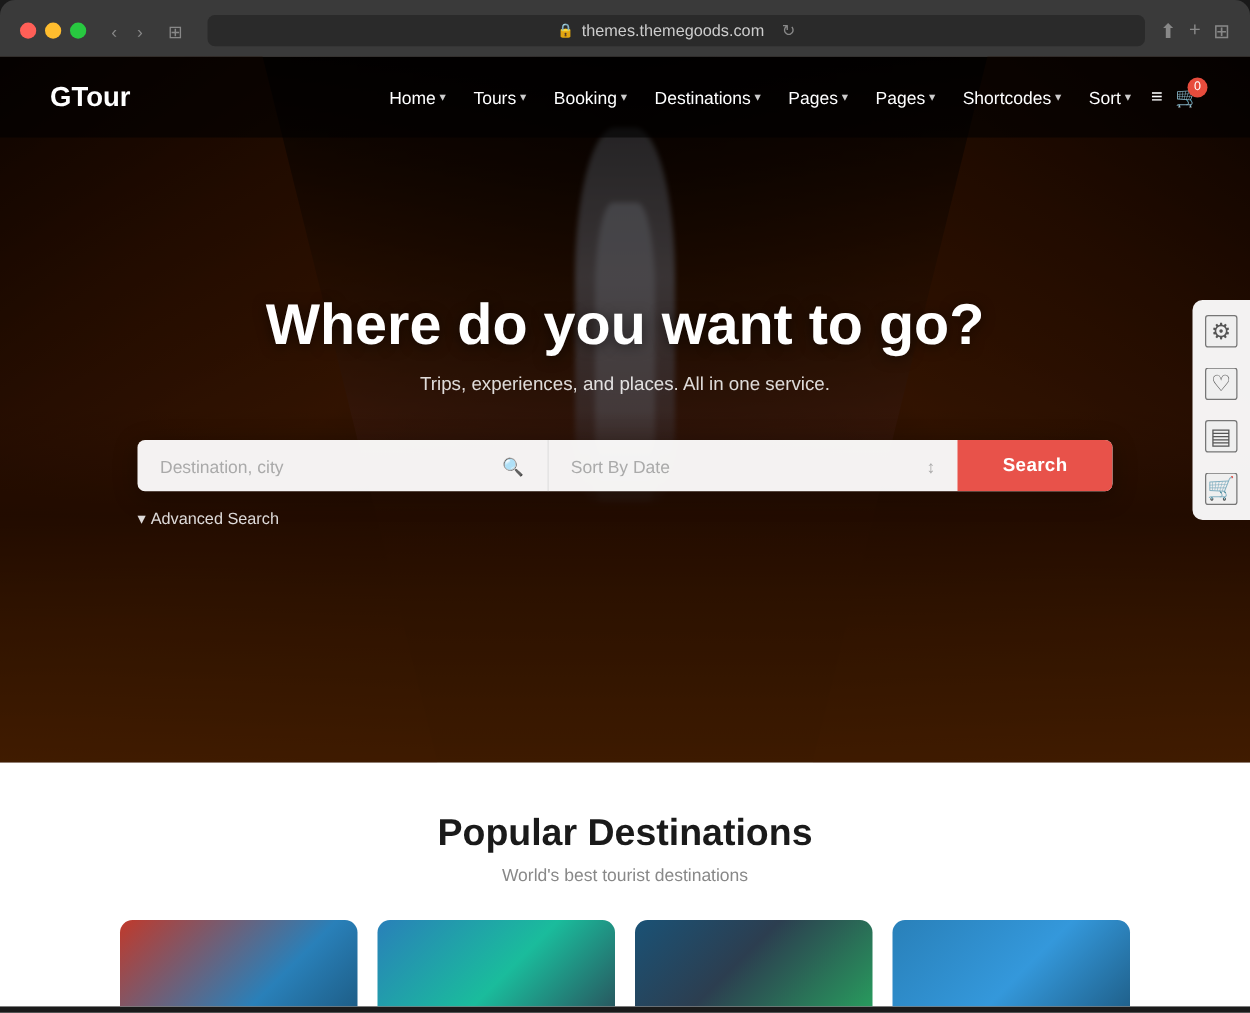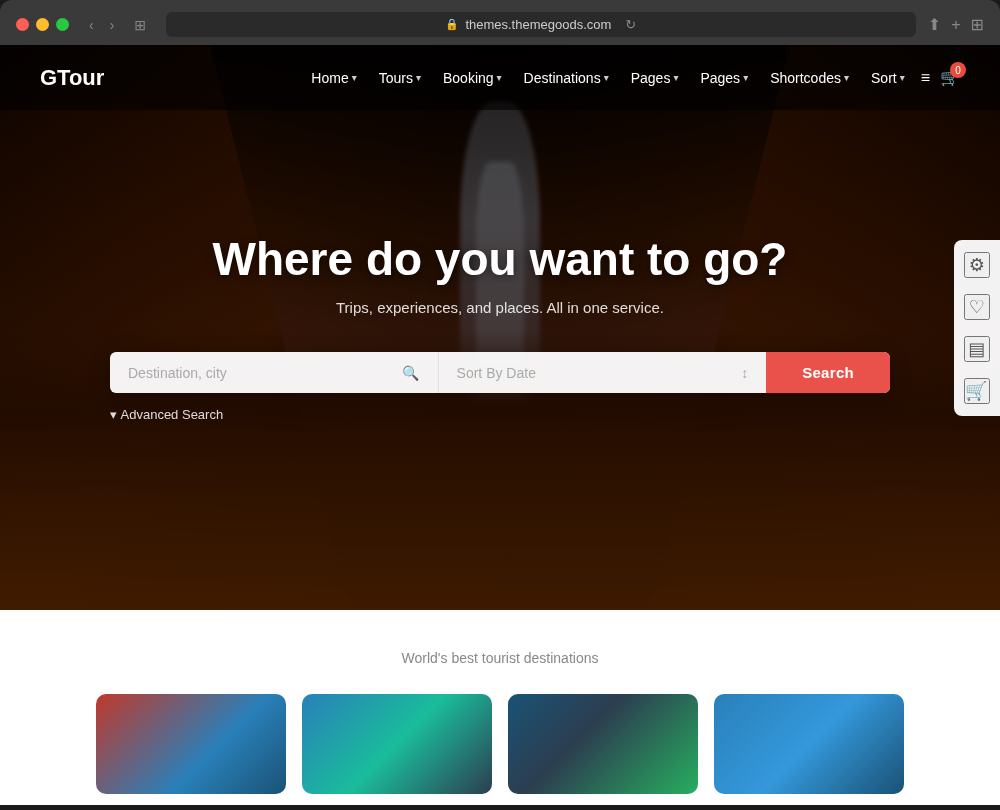"Popular Destinations" h2.section-title { html: none -> <h2>Popular Destinations</h2> }
